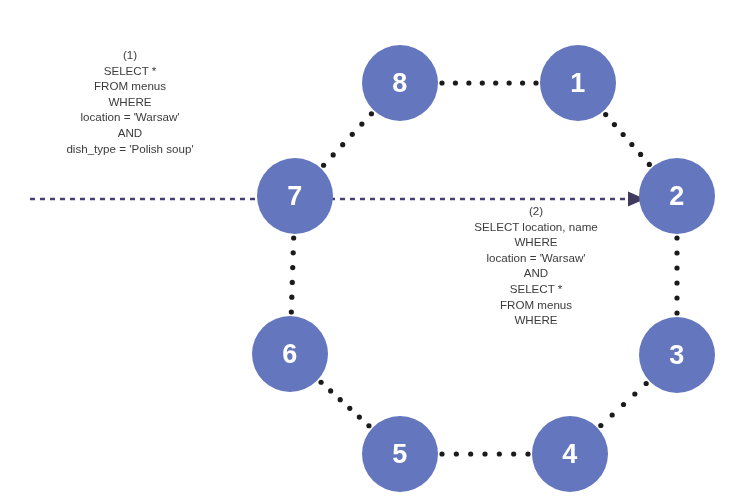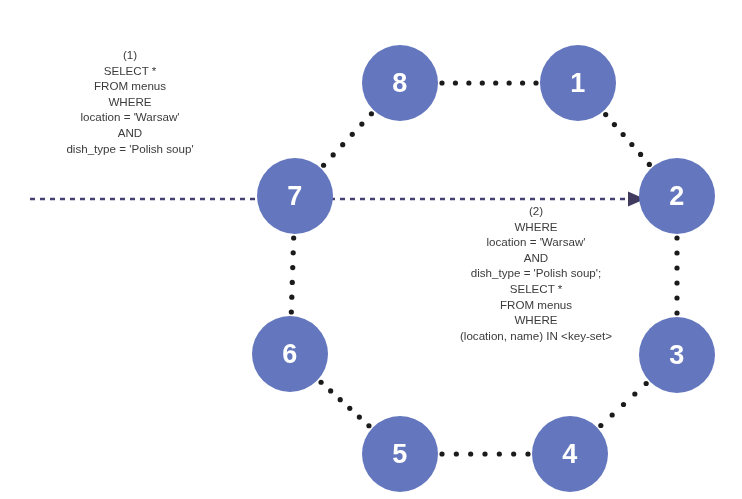"SELECT location, name" span.lbl { html: none -> <span>SELECT location, name</span> }
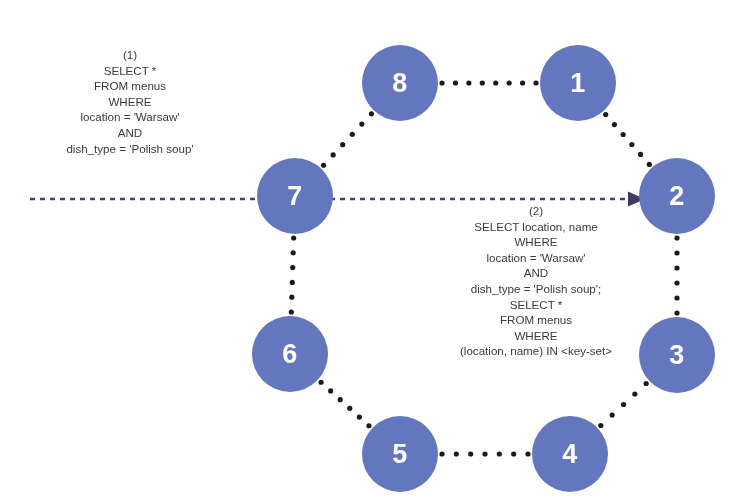"dish_type = 'Polish soup';" span.lbl { html: <span>dish_type = 'Polish soup';</span> -> none }
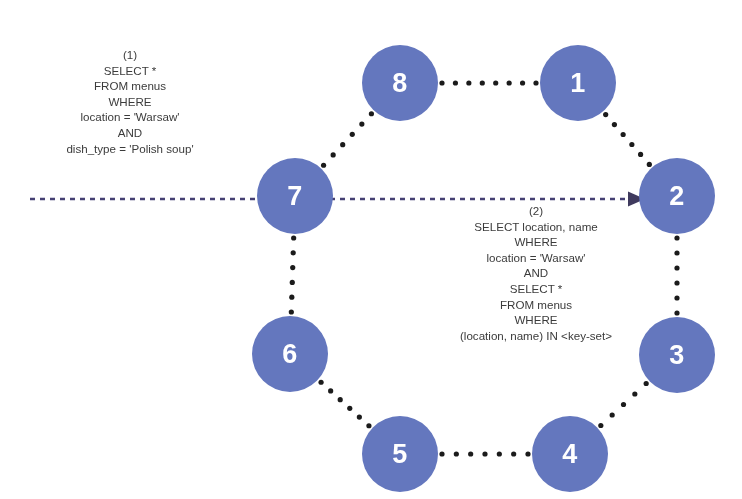"(location, name) IN <key-set>" span.lbl { html: <span>(location, name) IN &lt;key-set&gt;</span> -> none }
